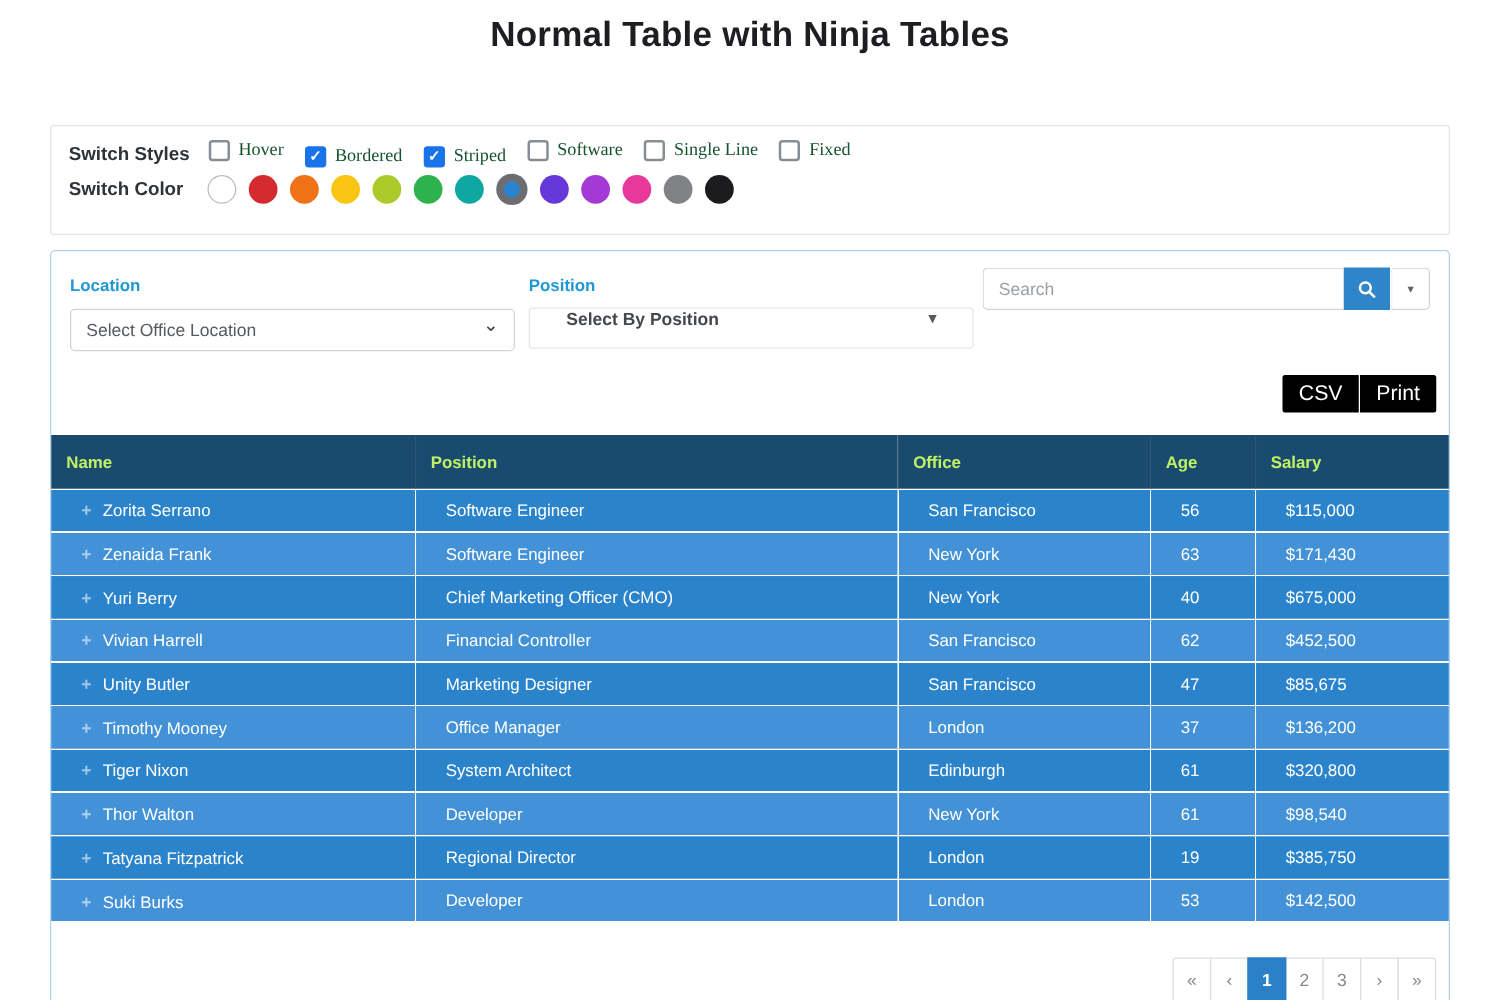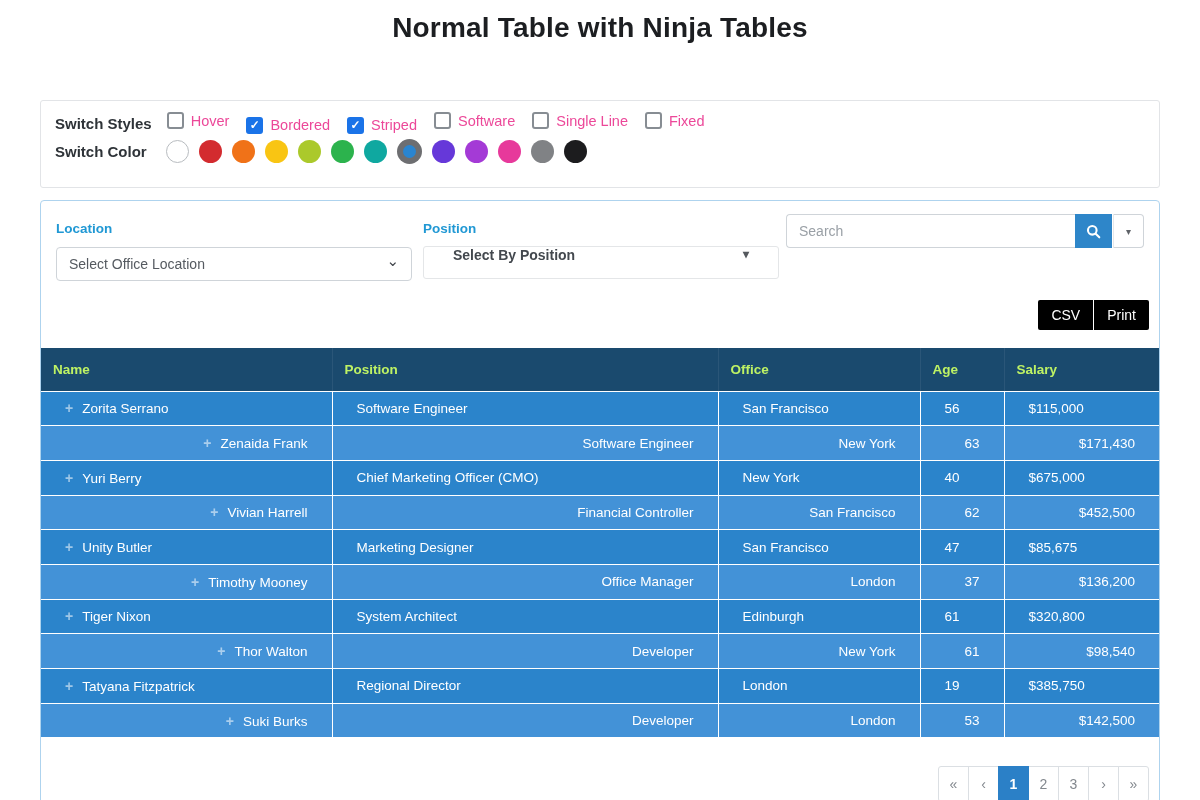"Hover" .cb-label { color: #ec4899 -> #14532d; font-family: none -> Liberation Serif, serif }
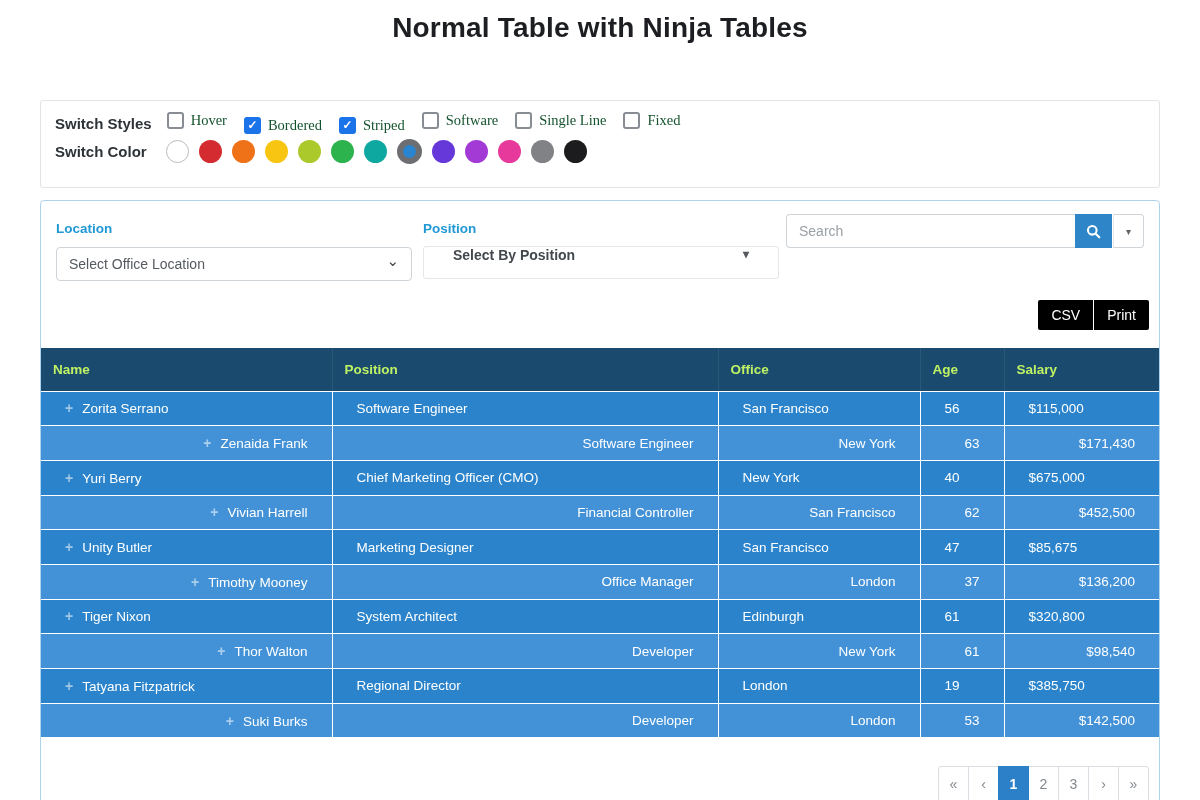"CSV" .export-btn { font-size: 14px -> 17px }
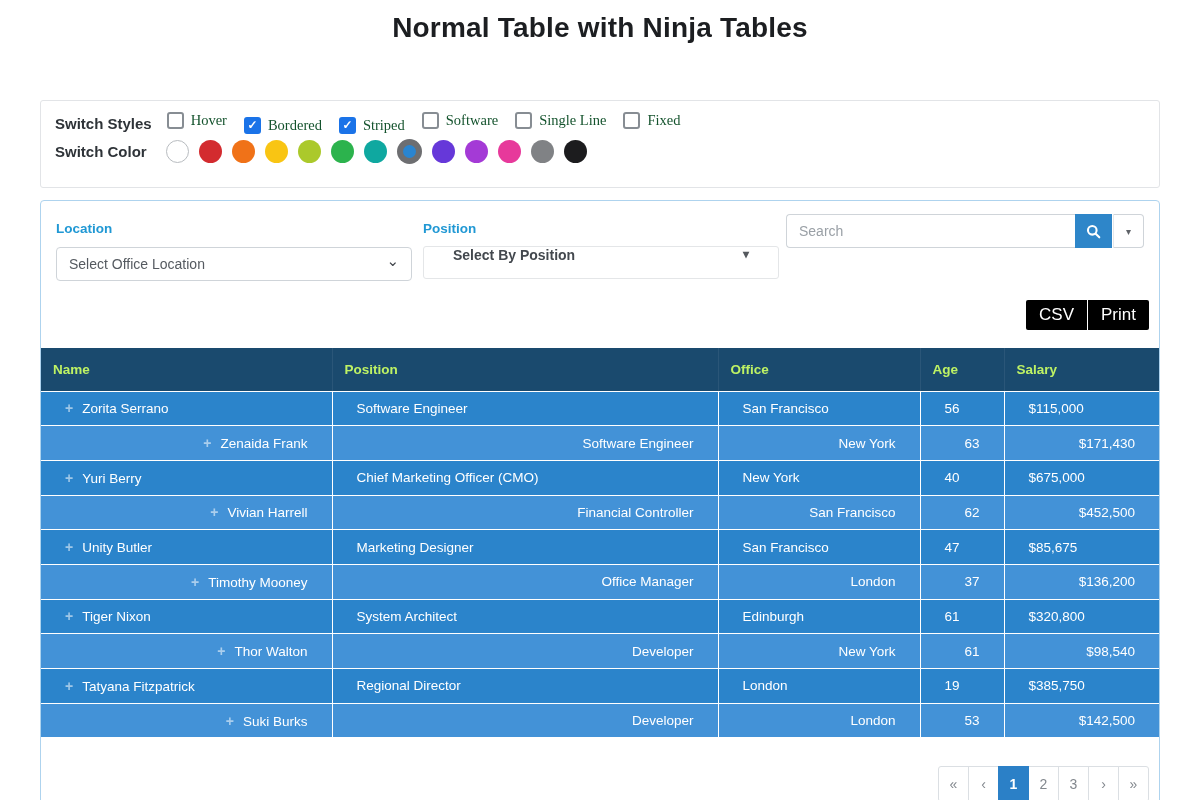"+ Zenaida Frank" .data-table tr.row-even td { text-align: right -> none }
